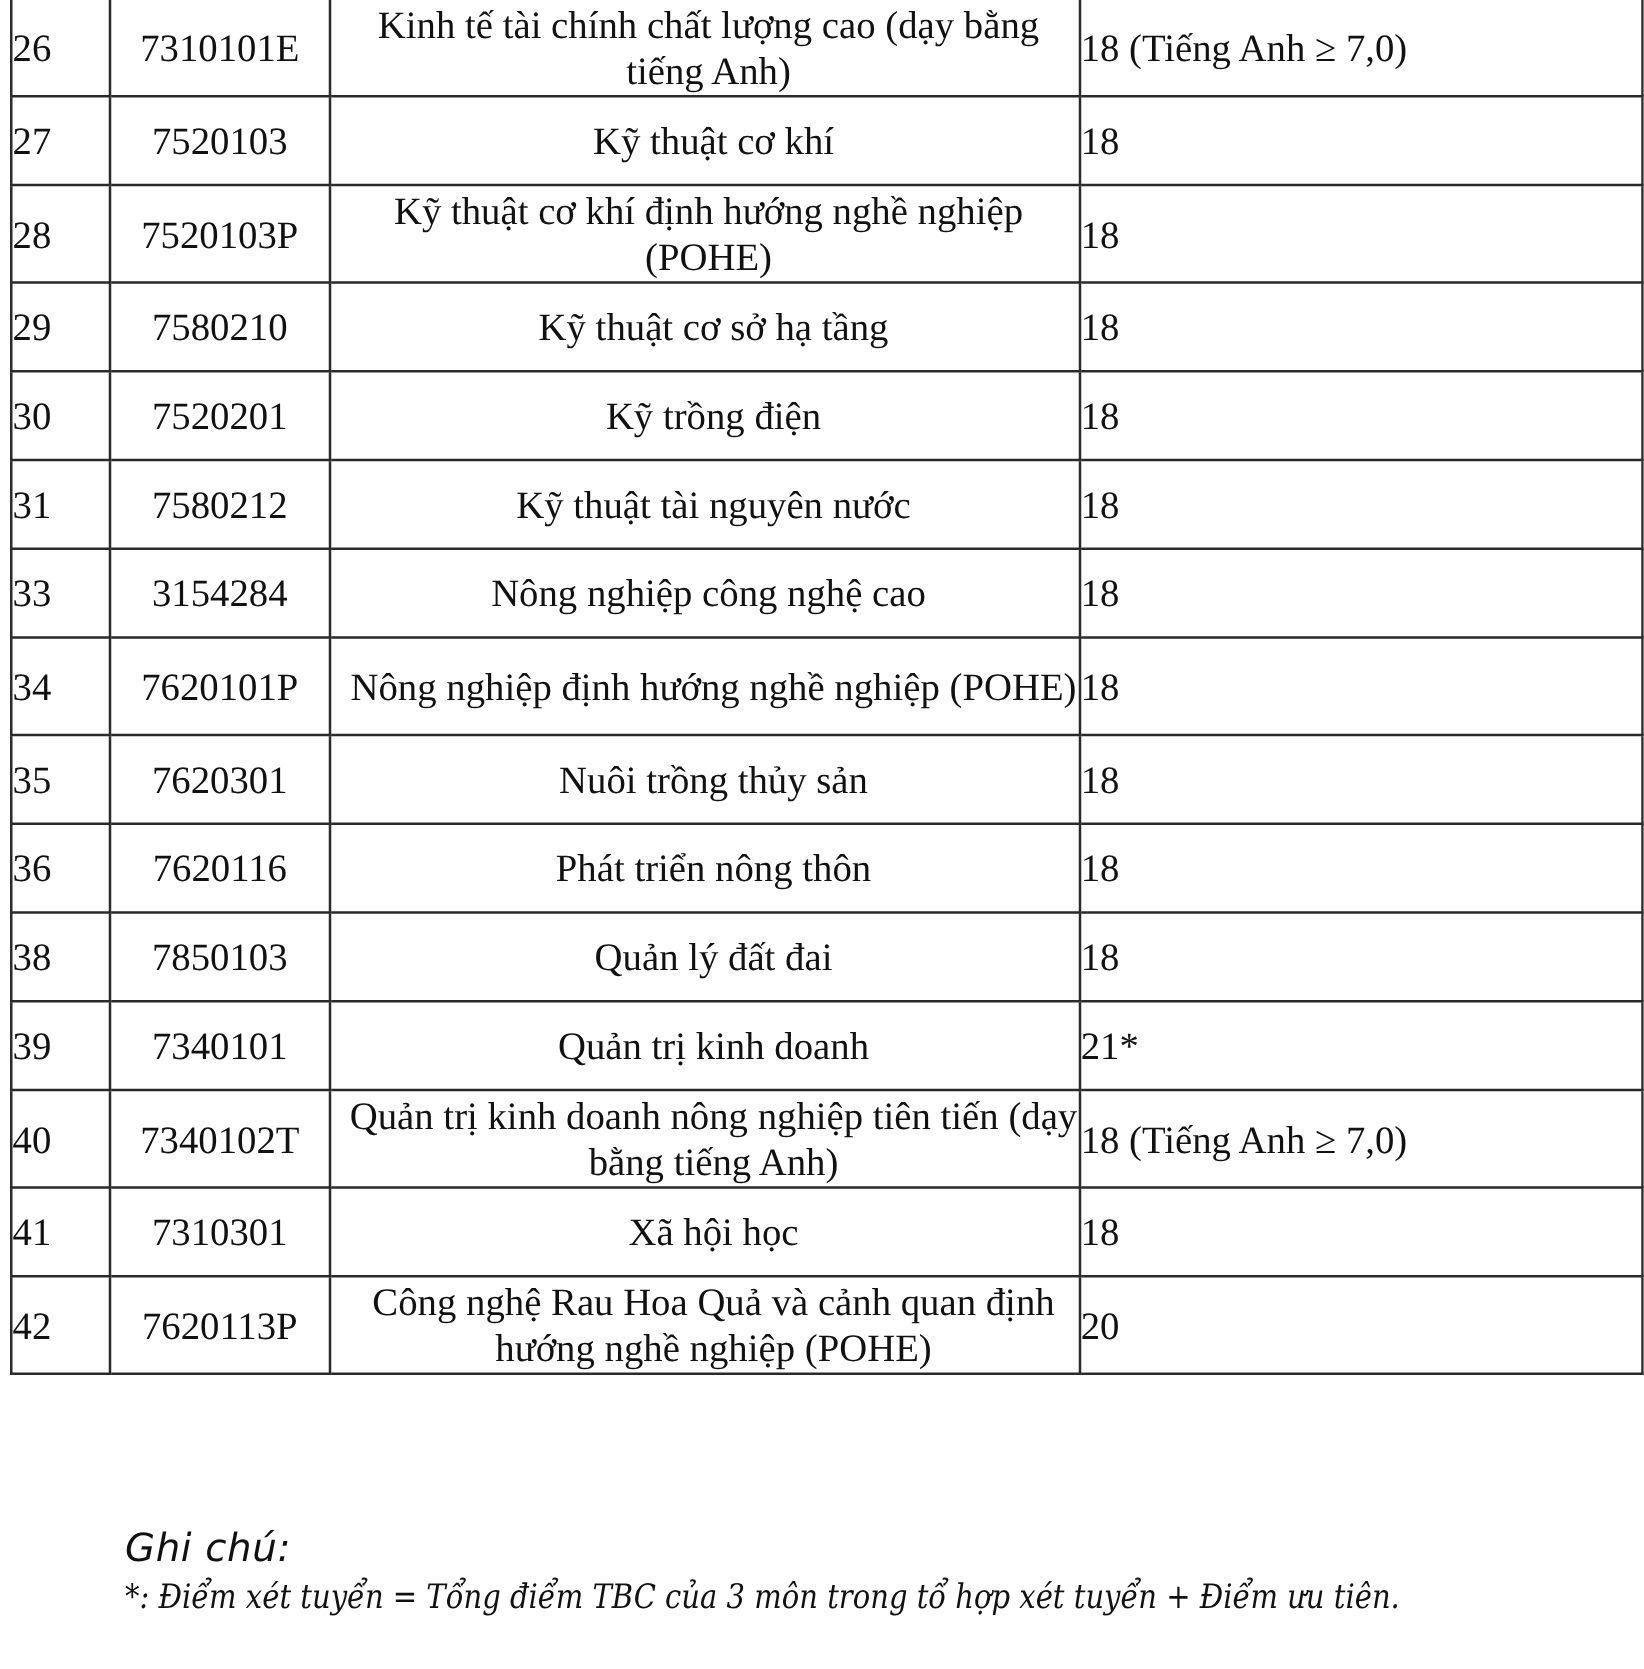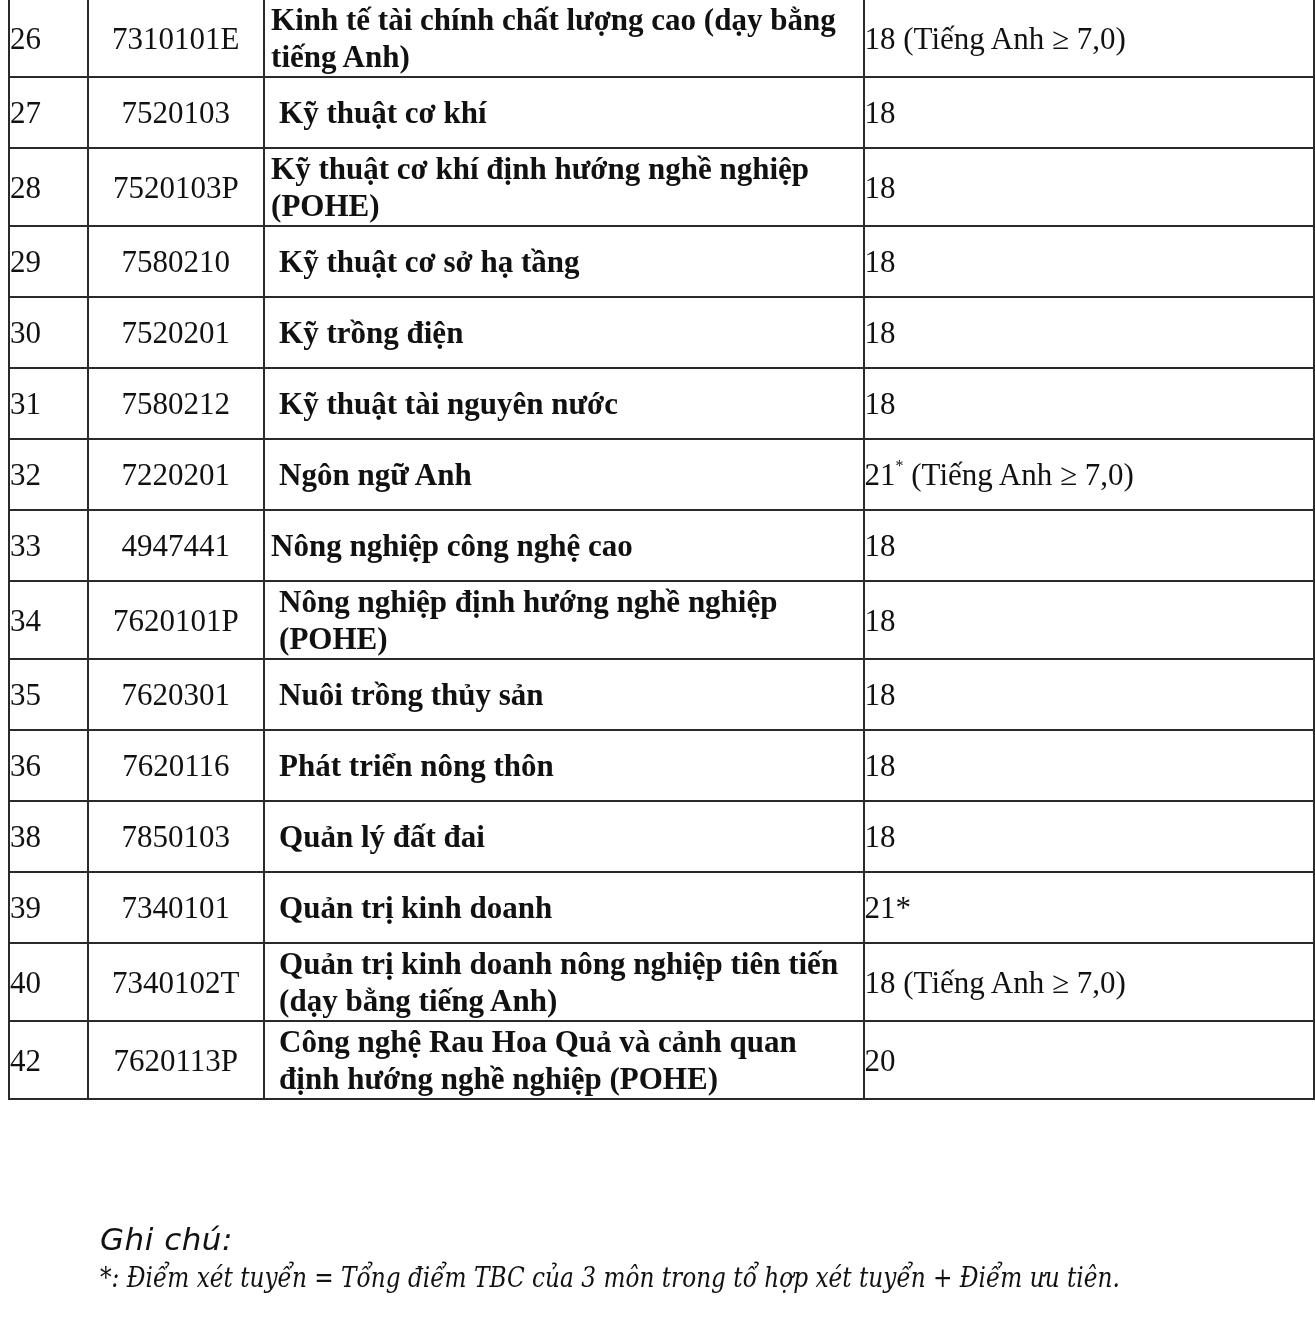"Kinh tế tài chính chất" td.c-name { font-weight: bold -> none; text-align: left -> center }
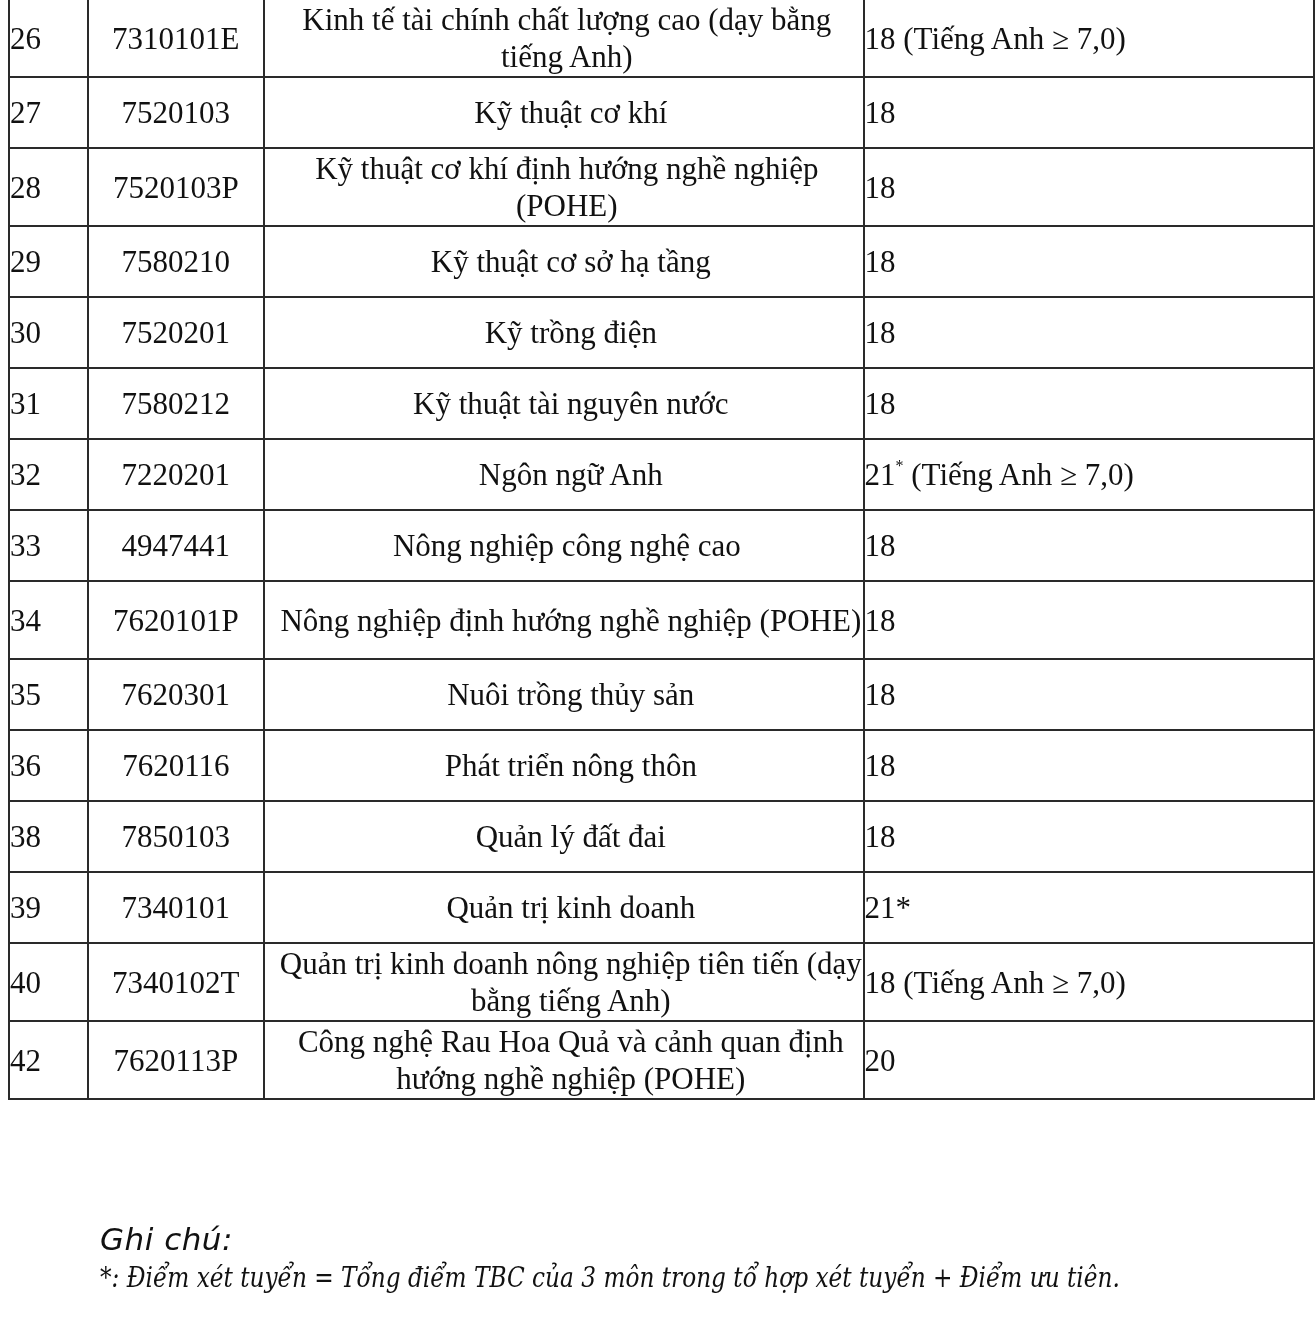"32" tr.h1 { html: <tr> <td>32</td> <td>7220201</td> <td>Ngôn ngữ Anh</td> <td><span>21</span><sup>*</sup><span> (Tiếng Anh ≥ 7,0)</span></td> </tr> -> none }
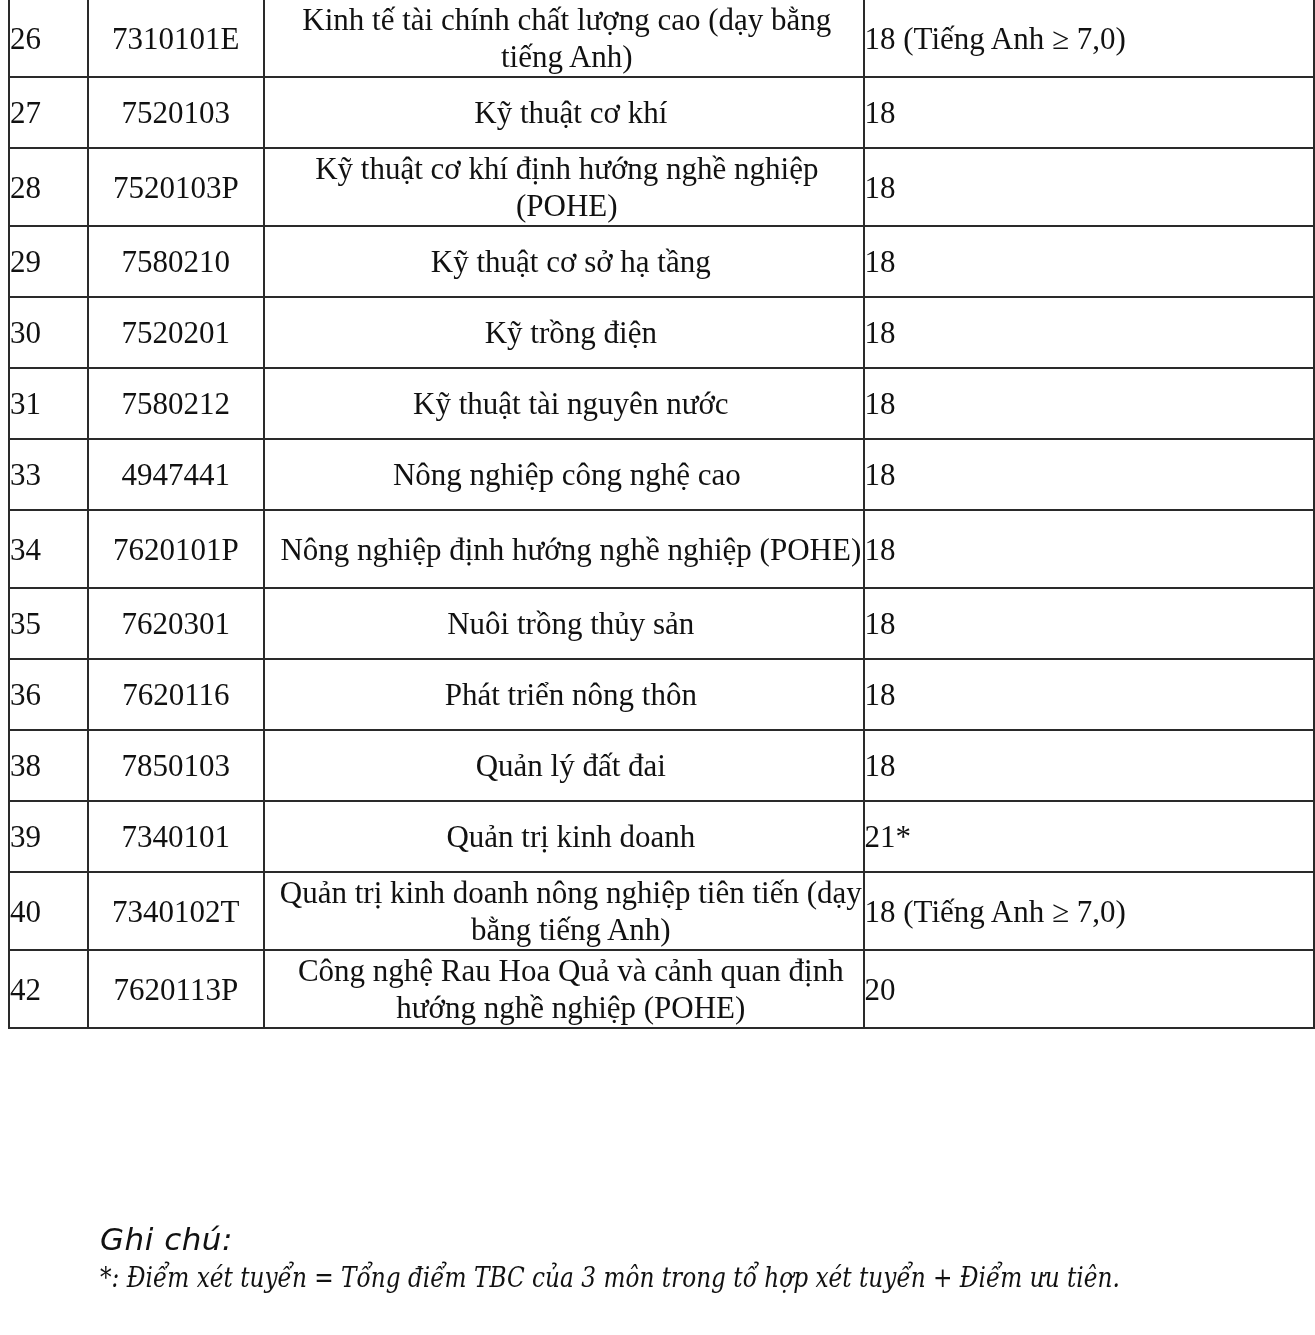"4947441" td.c-code { text: 4947441 -> 3154284 }
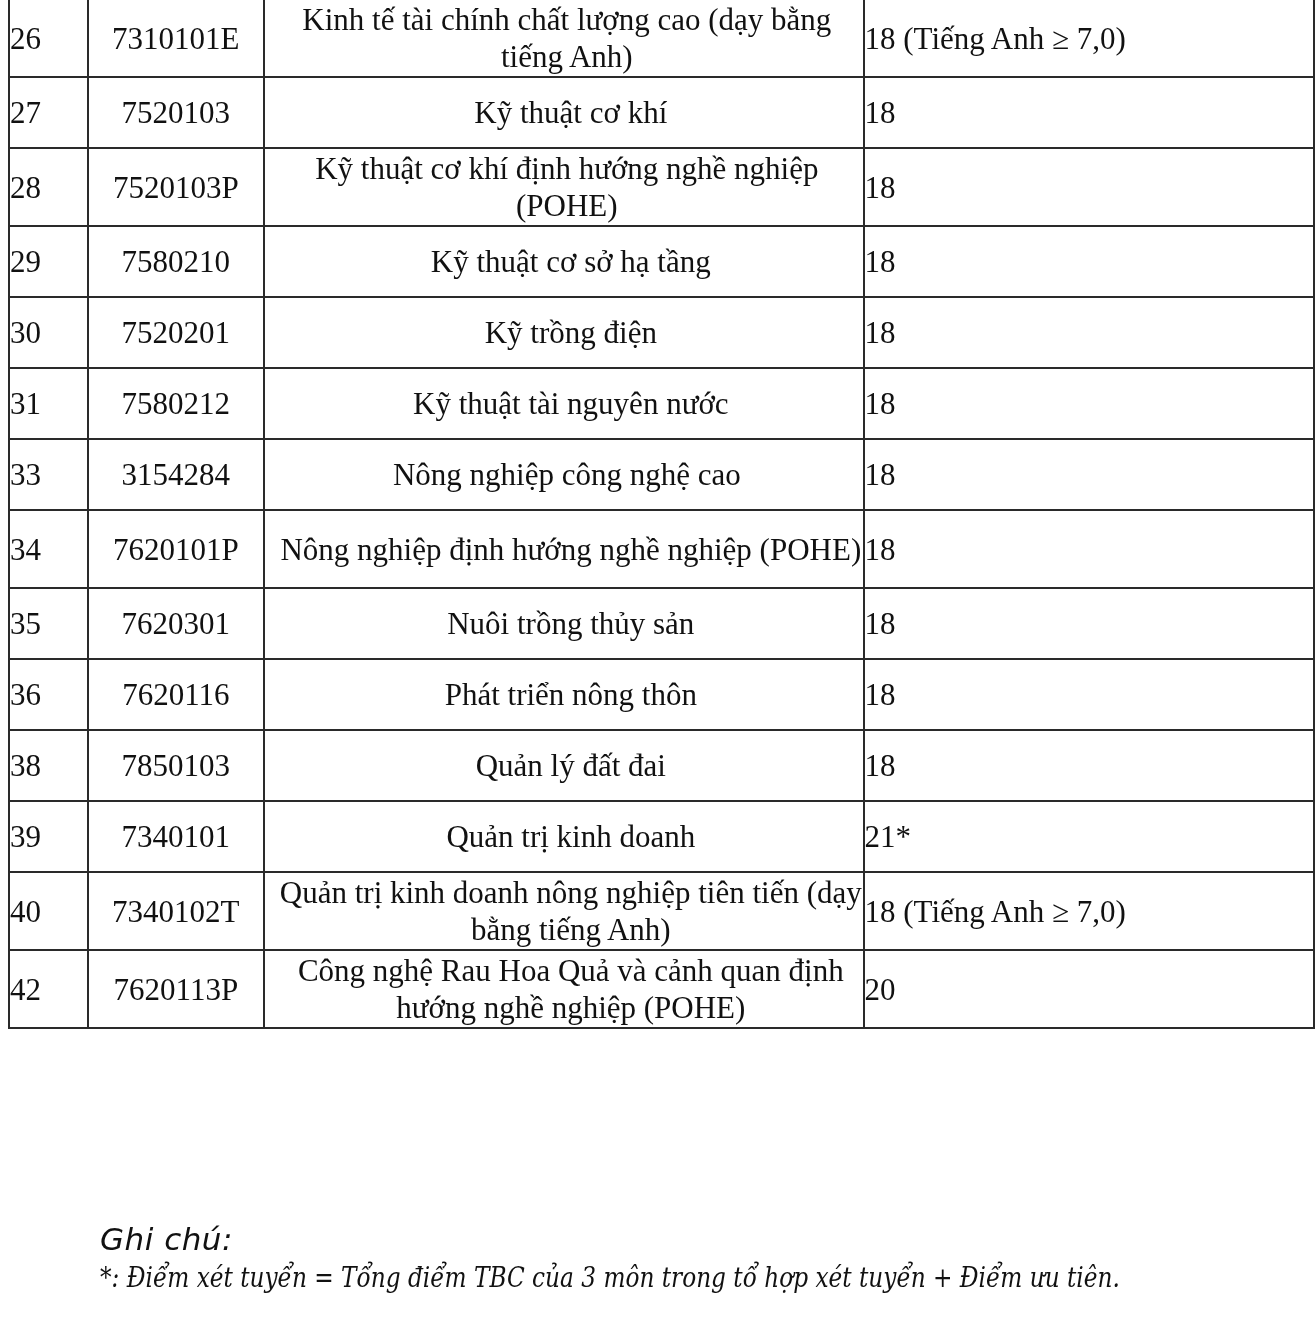"41" tr.h1 { html: none -> <tr> <td>41</td> <td>7310301</td> <td>Xã hội học</td> <td>18</td> </tr> }
